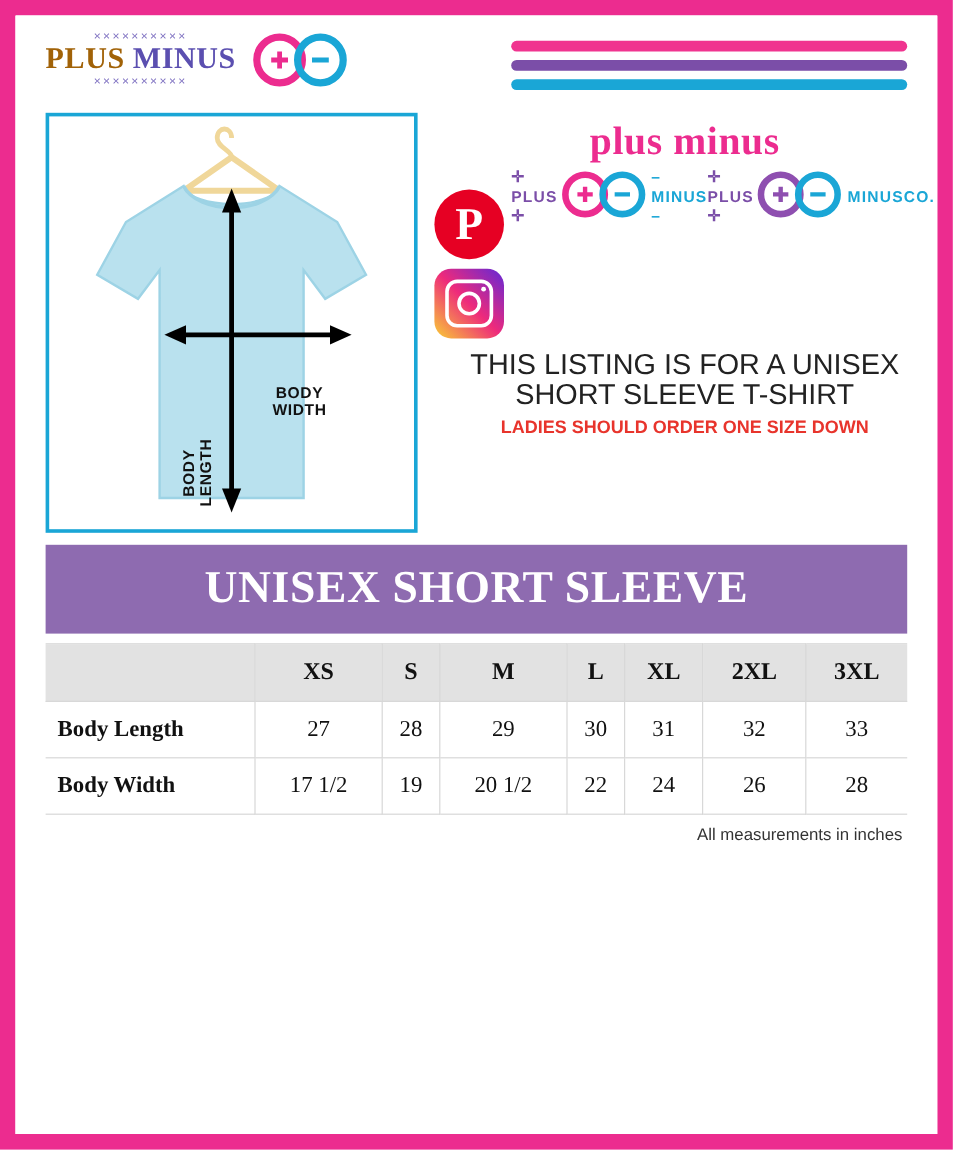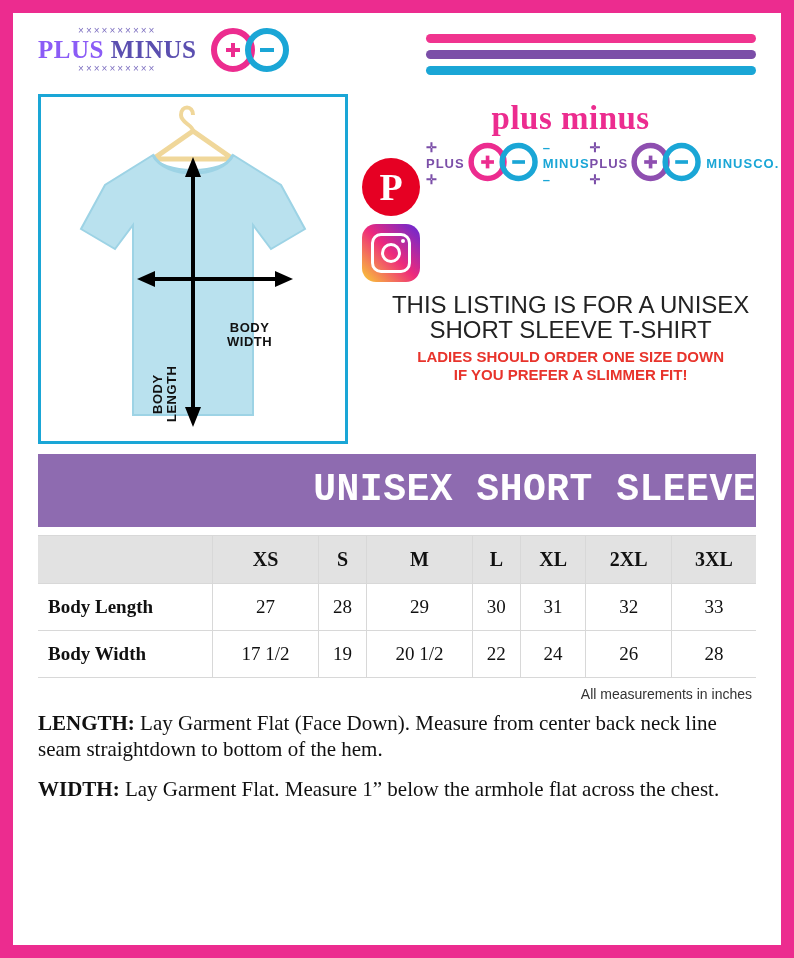"PLUS" .brand-plus { color: #8b5cf6 -> #a16207 }
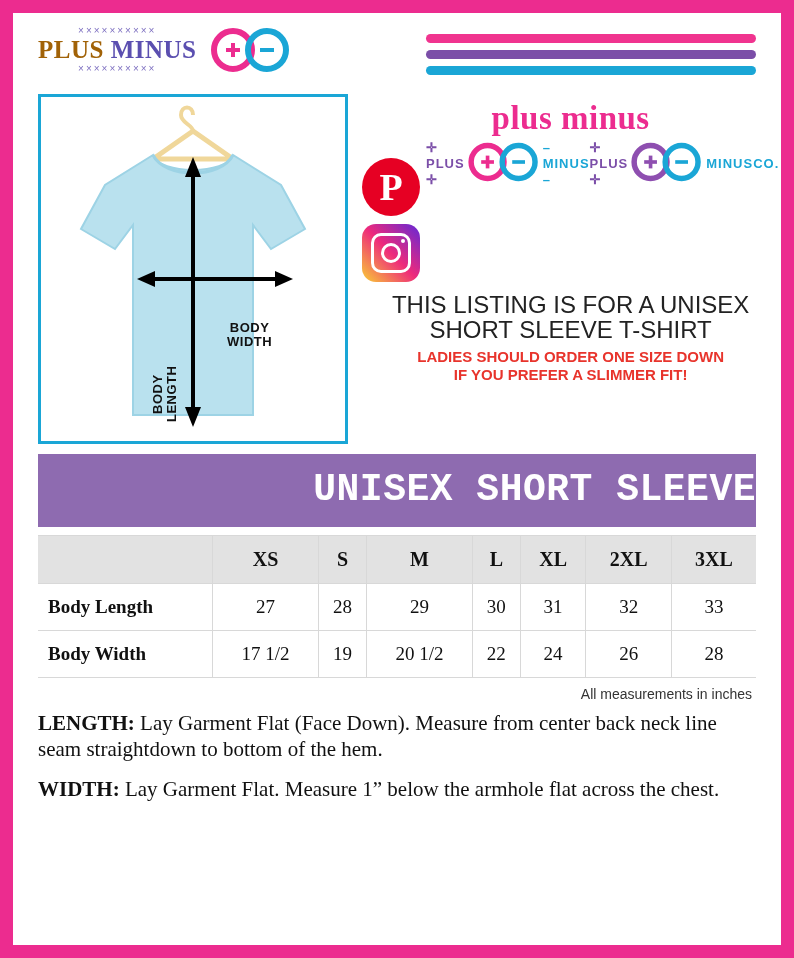"IF YOU PREFER A SLIMMER" span { html: <span>IF YOU PREFER A SLIMMER FIT!</span> -> none }
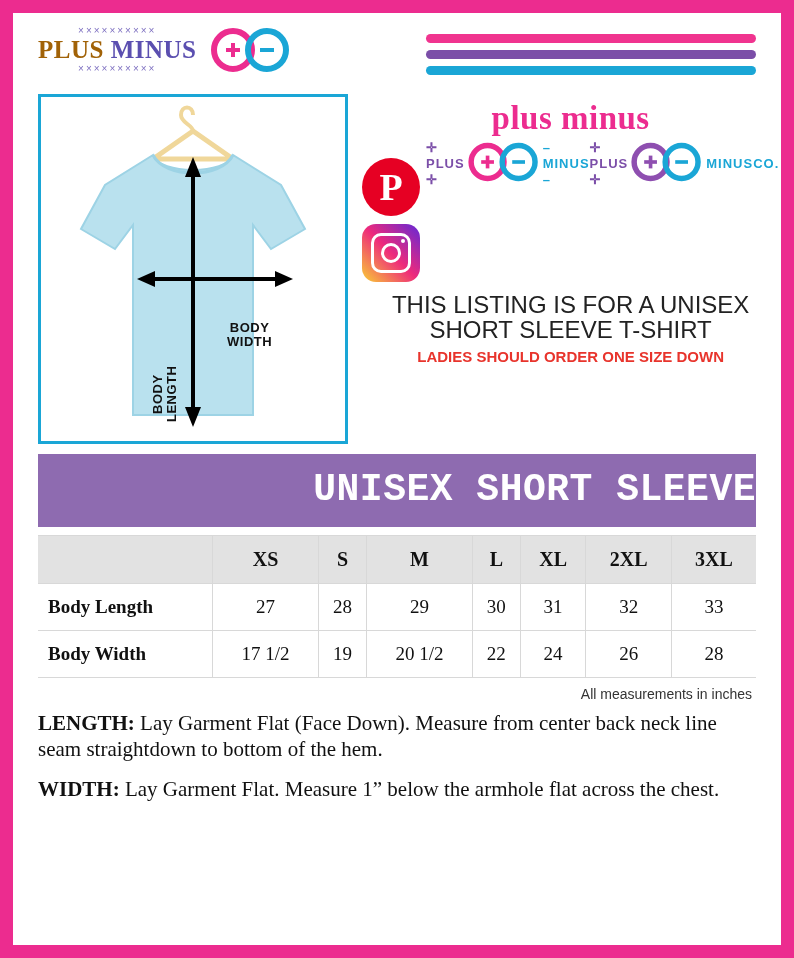"UNISEX SHORT SLEEVE" .banner { font-family: Liberation Mono, monospace -> Liberation Serif, serif; text-align: right -> center }
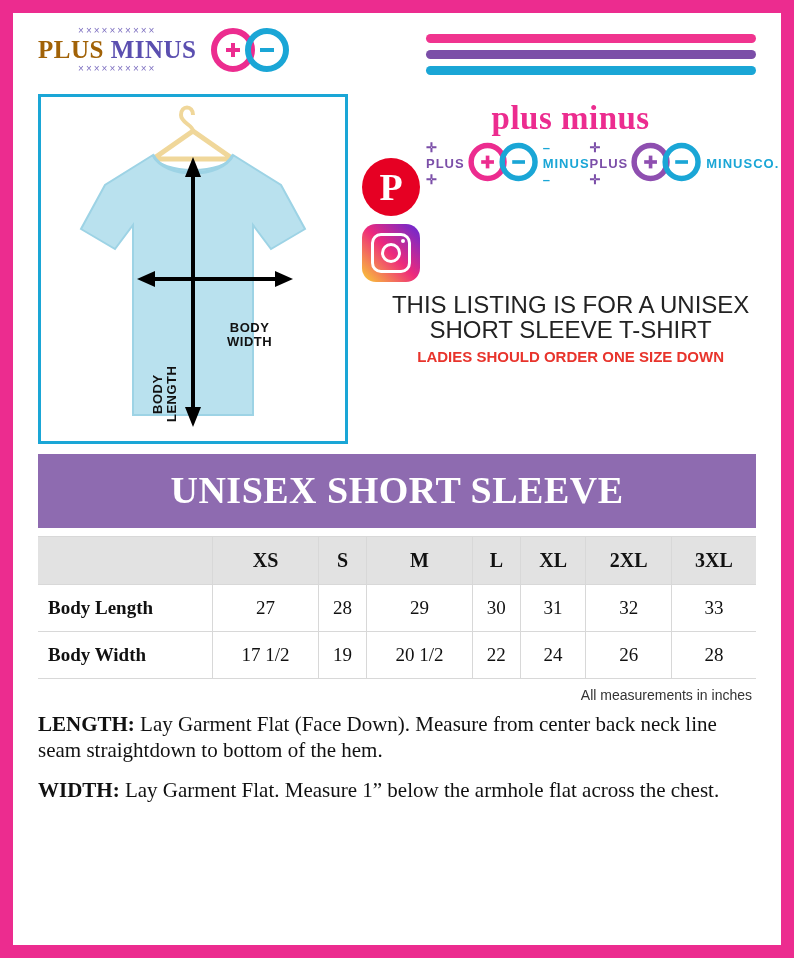"LENGTH: Lay Garment Flat (Face" div.measure-block { html: <div> <p> <b>LENGTH:</b><span> Lay Garment Flat (Face Down). Measure from center back neck line seam straightdown to bottom of the hem.</span> </p> <p> <b>WIDTH:</b><span> Lay Garment Flat. Measure 1” below the armhole flat across the chest.</span> </p> </div> -> none }
